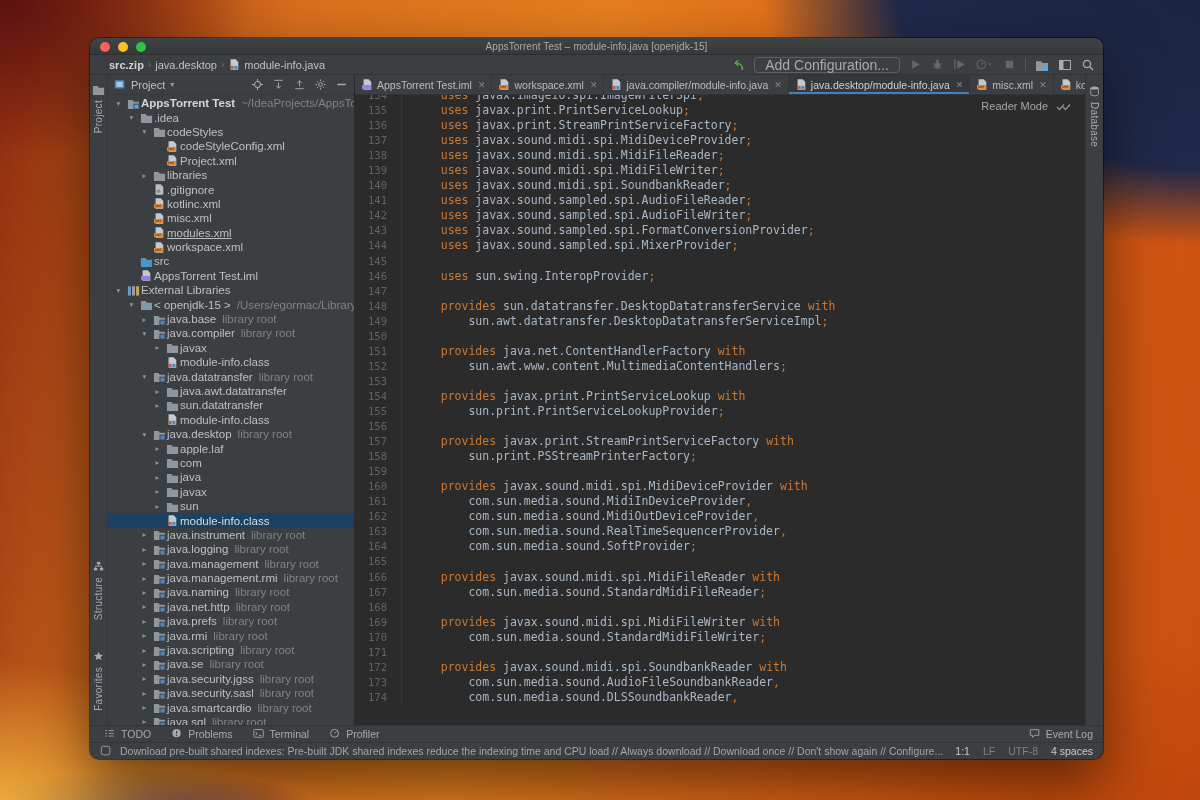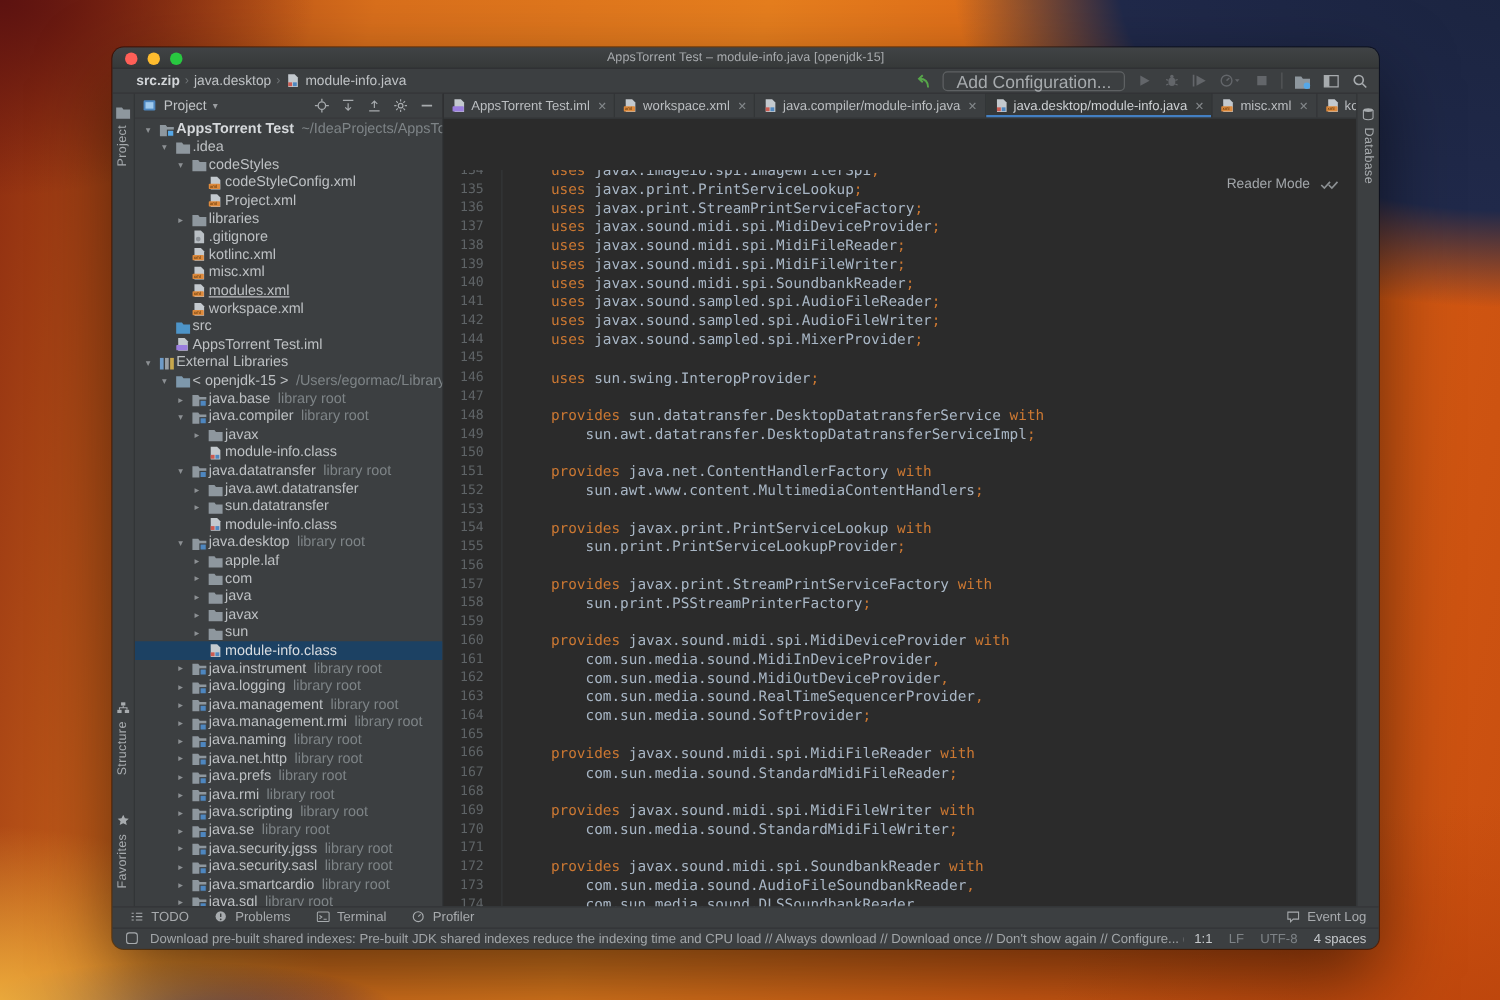"134" .editor-body { margin-top: 41px -> none }
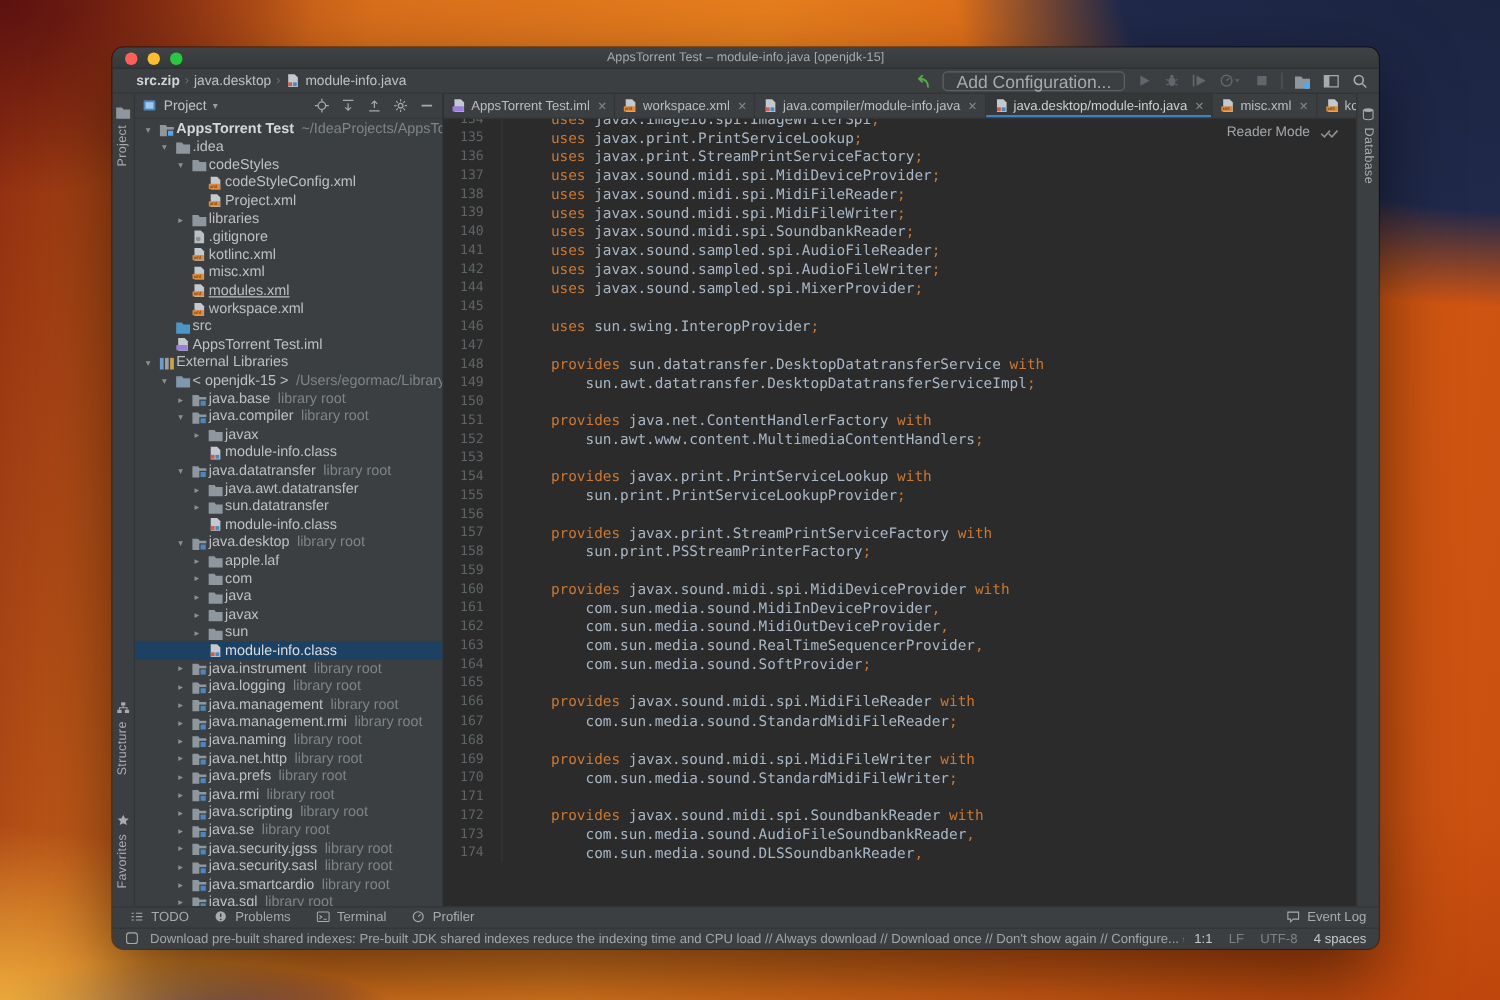"143" div.cline { html: none -> <div> <span>143</span> <span> <span>uses</span> javax.sound.sampled.spi.FormatConversionProvider<span>;</span></span> </div> }
